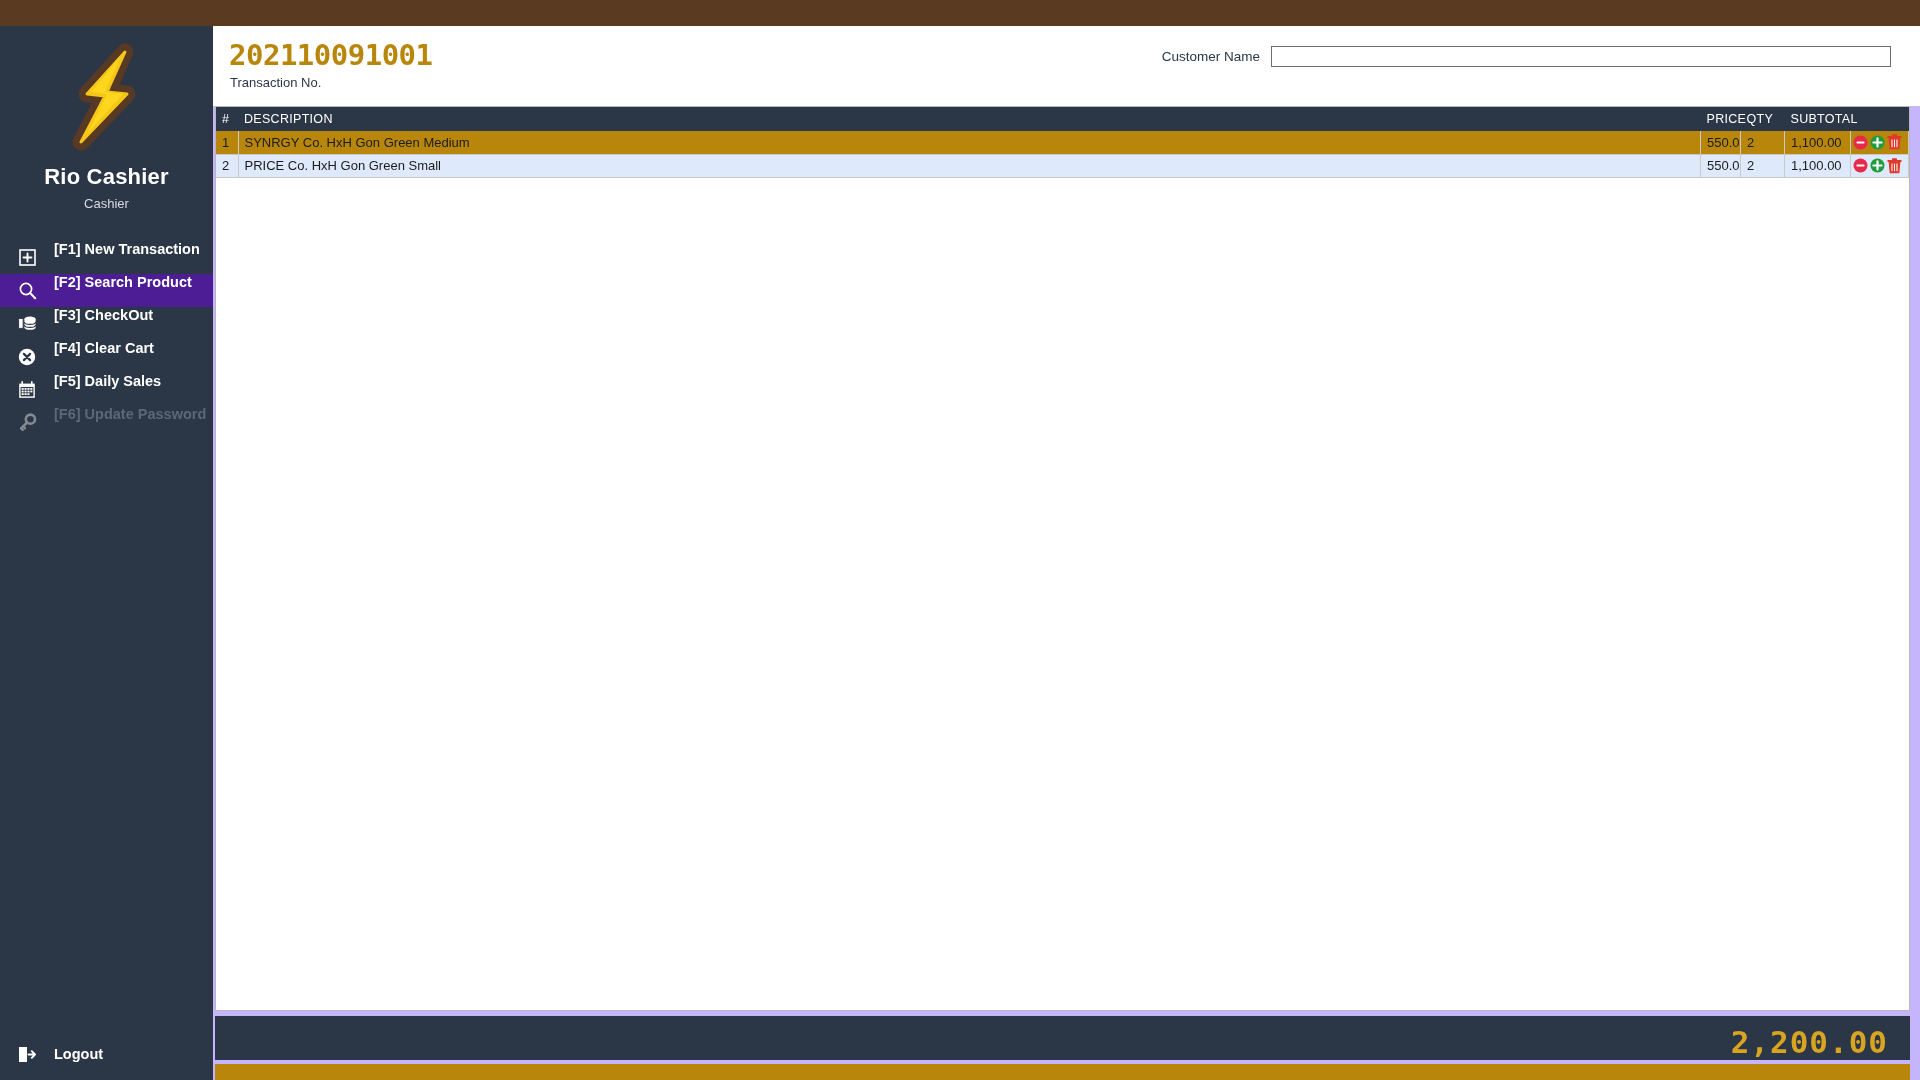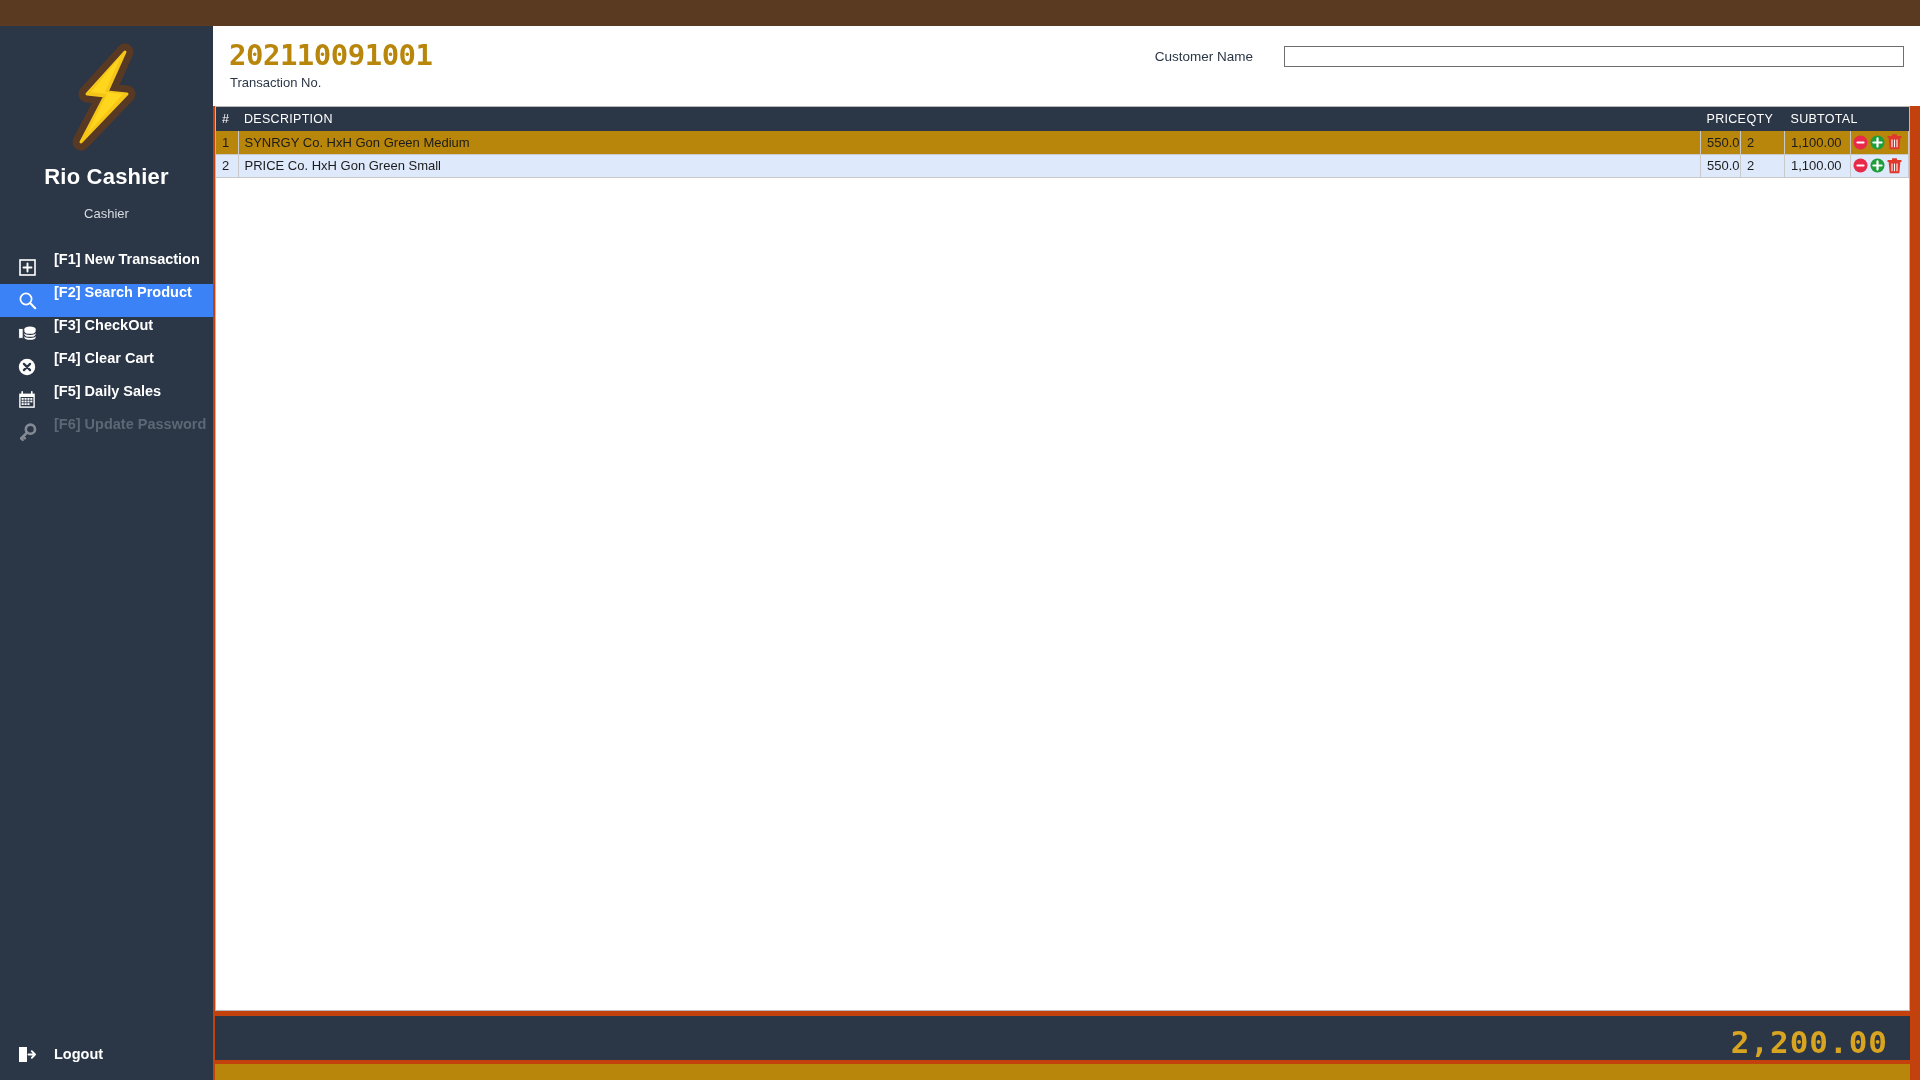"202110091001" .main { background: #c2410c -> #c4b5fd }
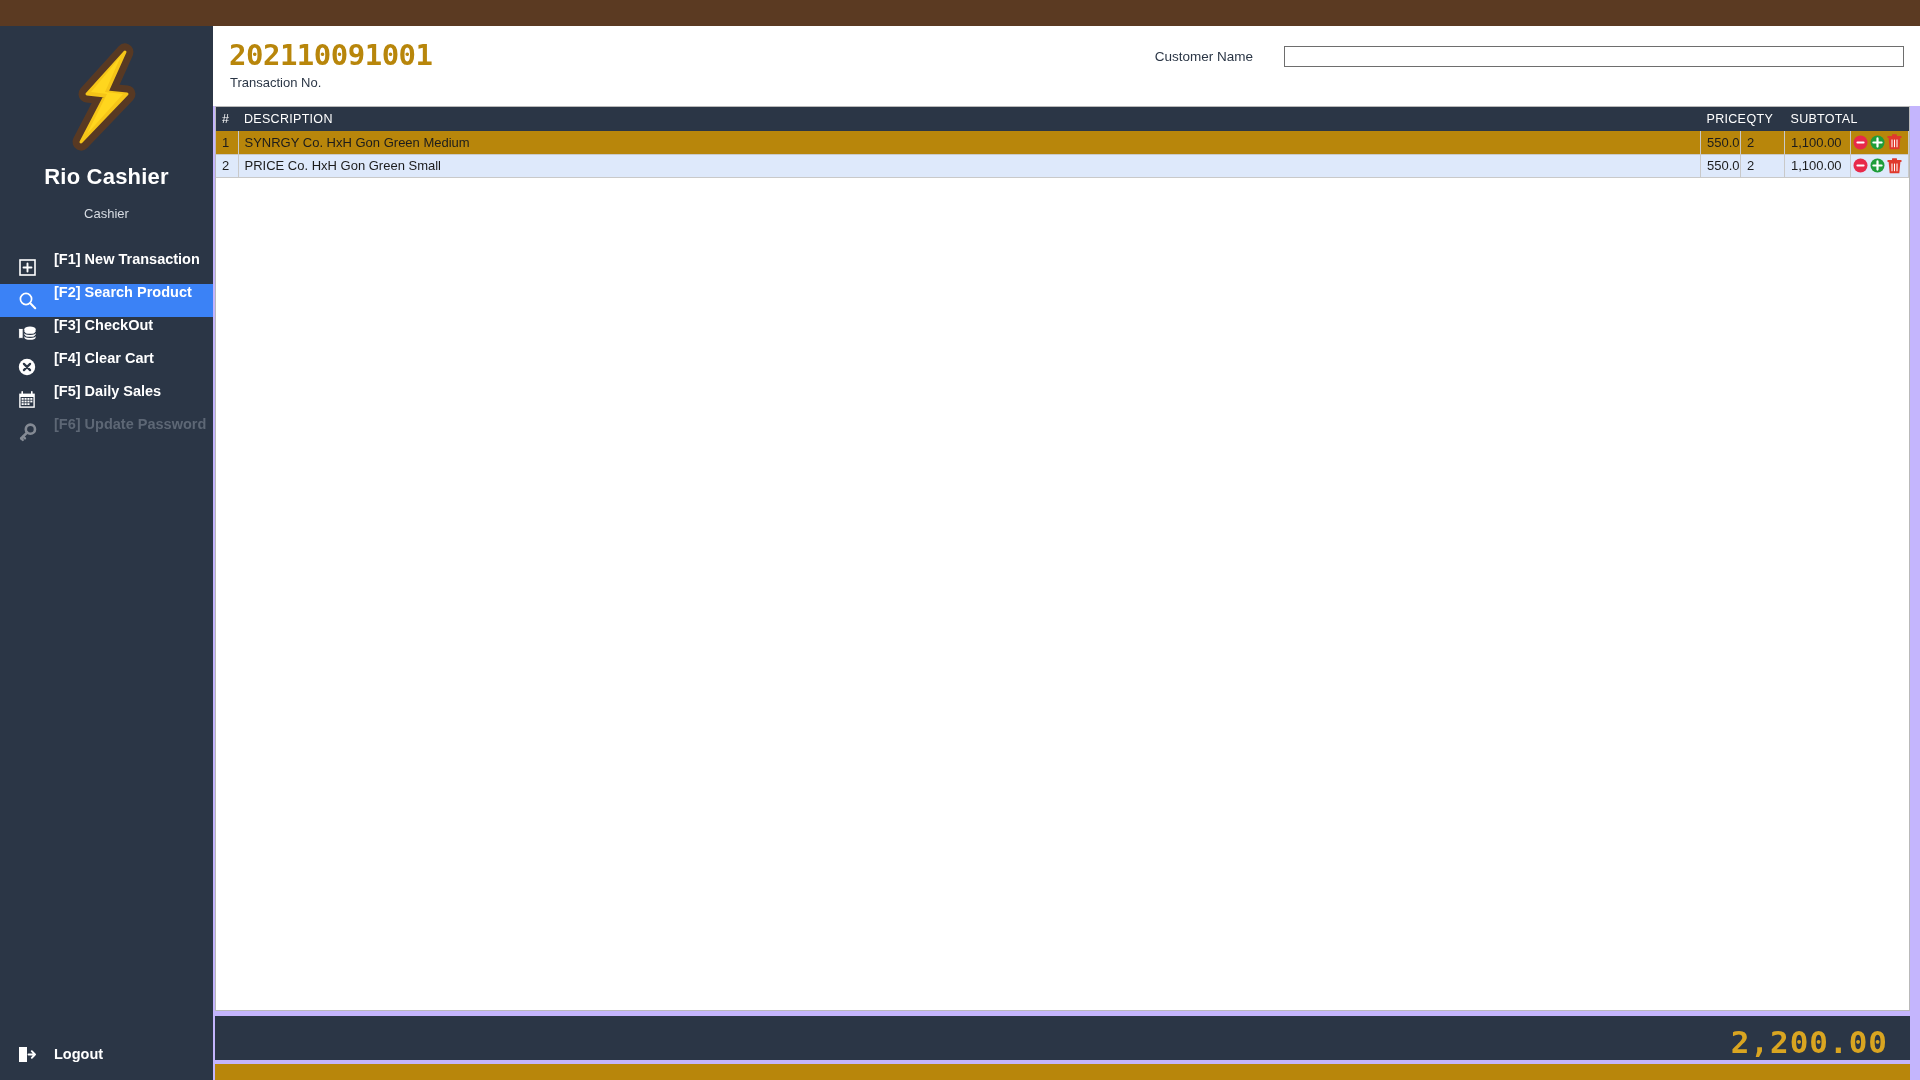"Customer Name" .field-row { gap: 20px -> none; right: 16px -> 29px }
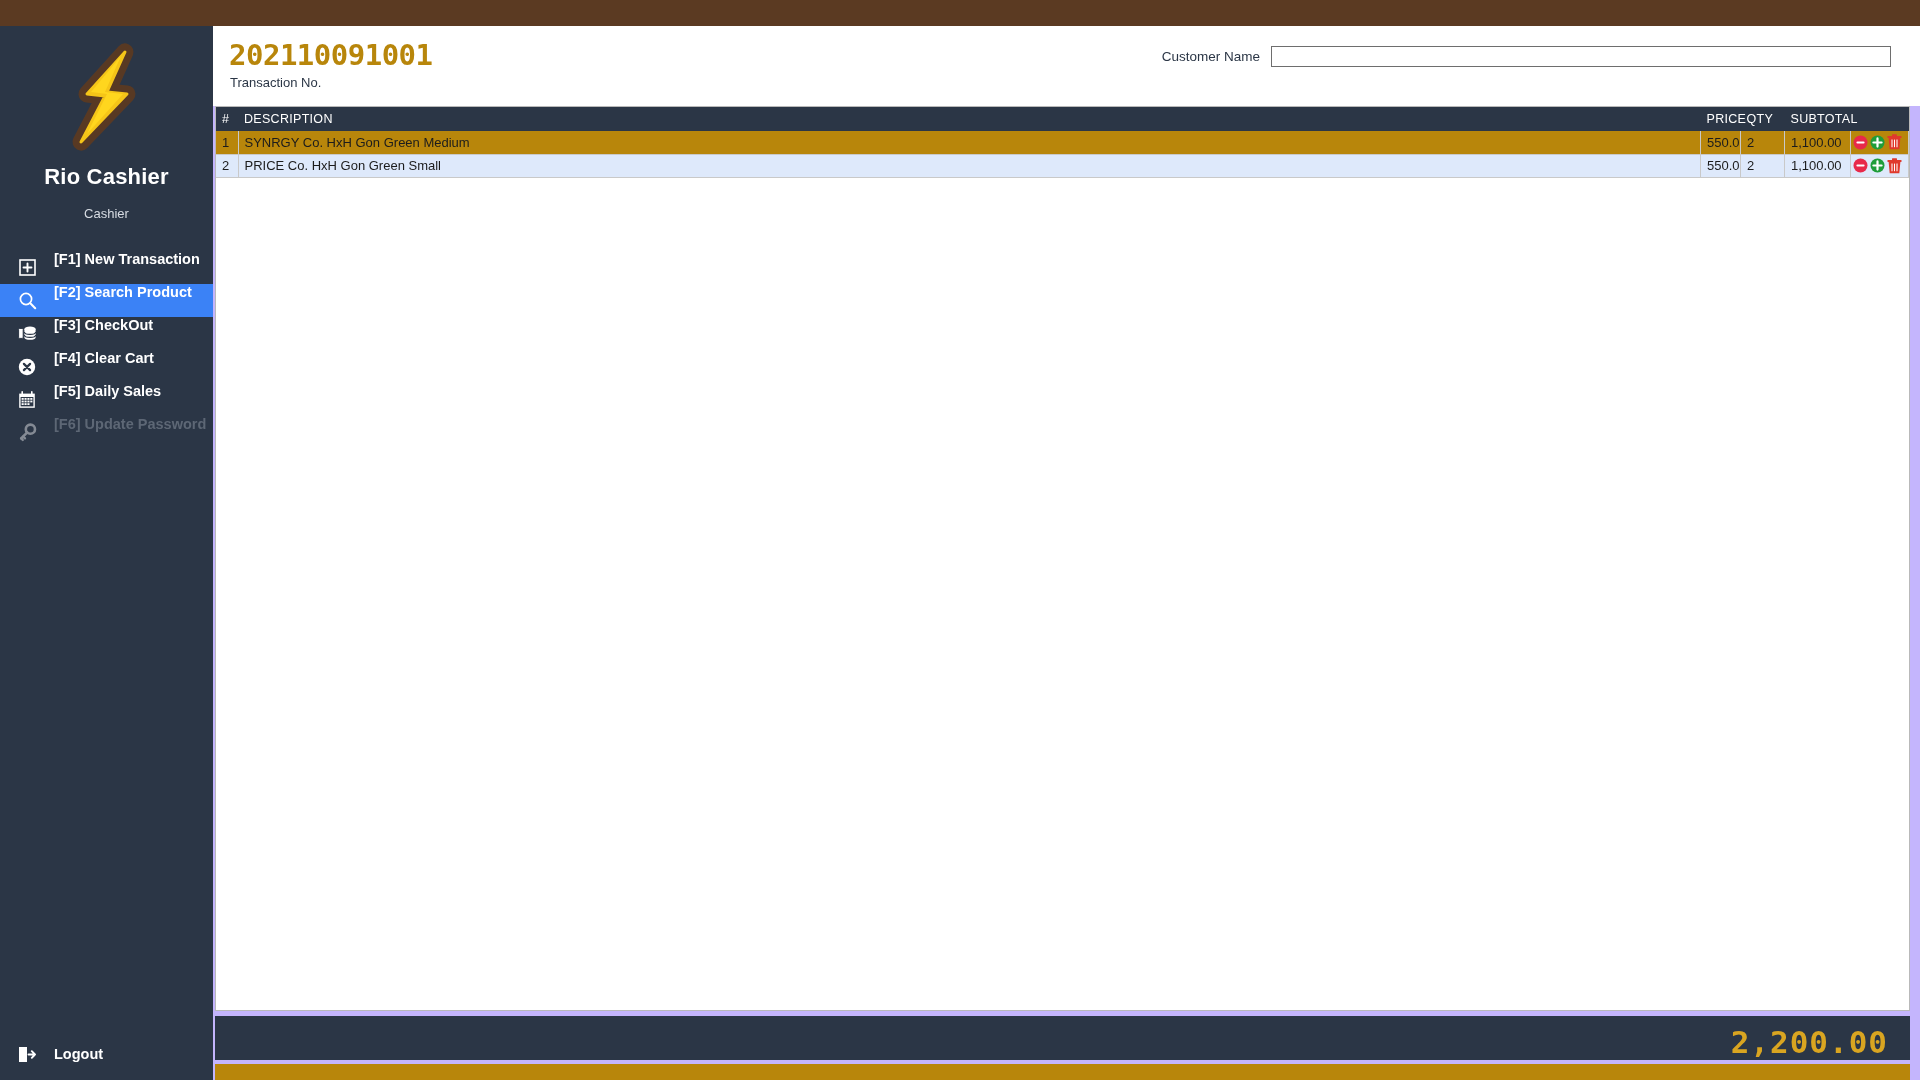"Cashier" .user-role { margin-top: 16px -> 6px }
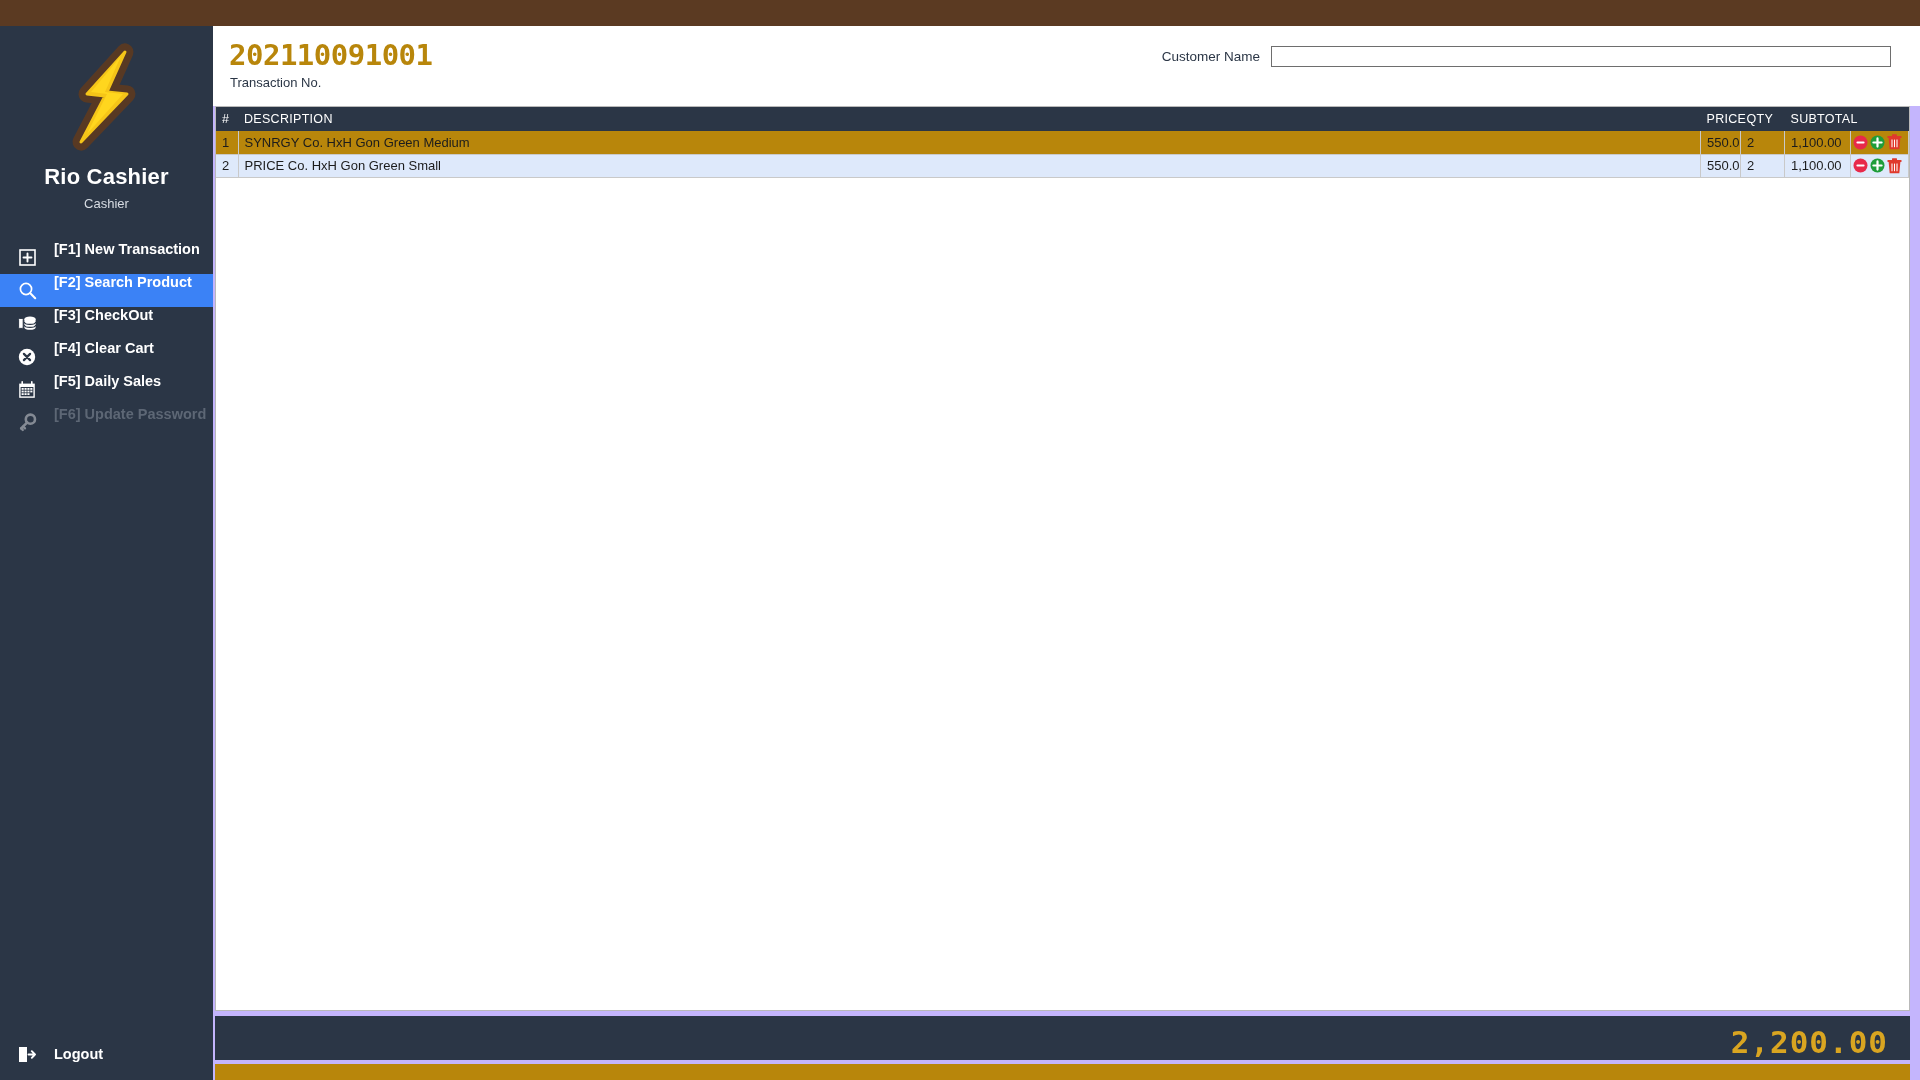"[F2] Search Product" .menu-item.active { background: #3b82f6 -> #4c1d95 }
